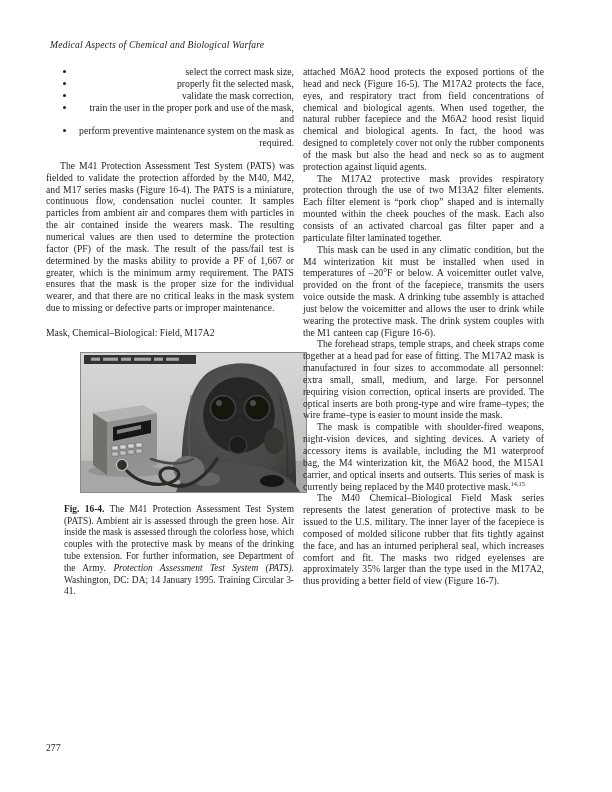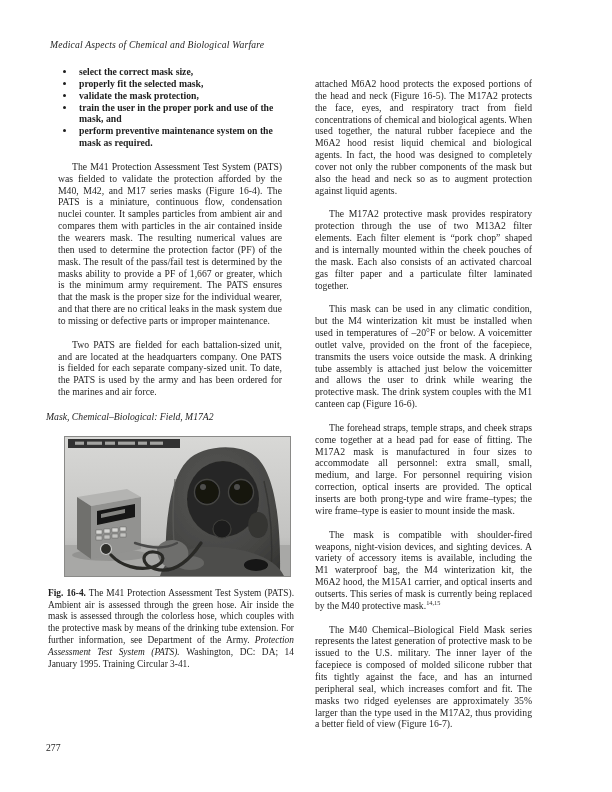"select the correct mask size," ul.bullet-list { font-weight: bold -> none; text-align: left -> right }
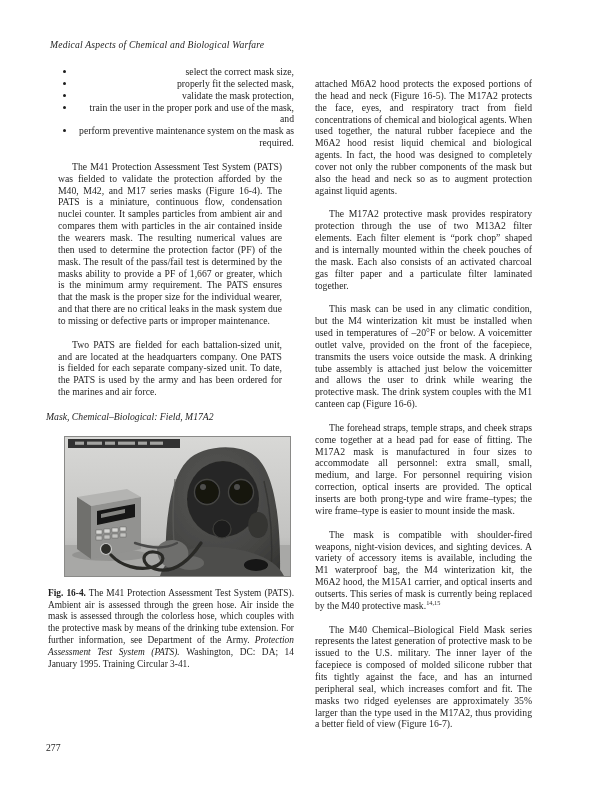"attached M6A2 hood protects the" .col p { margin: 12px -> 0 }
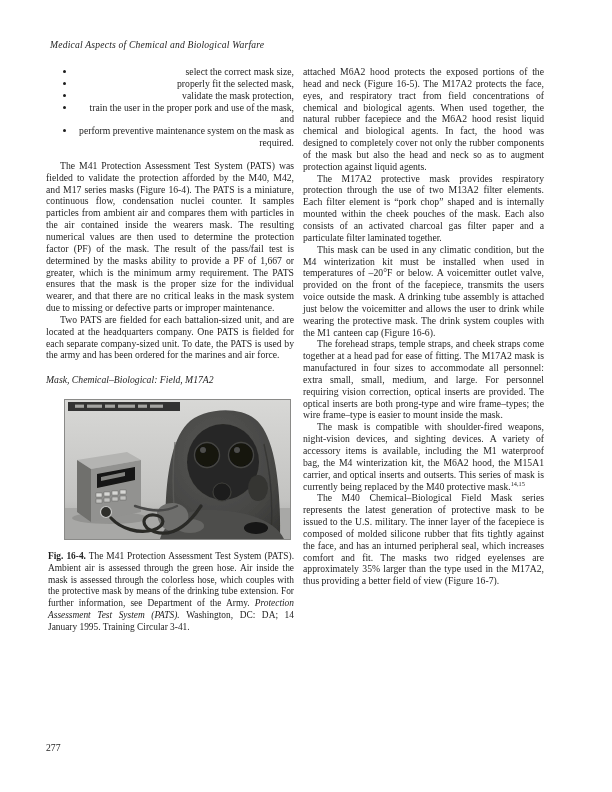"validate the mask protection," li { text: protection -> correction }
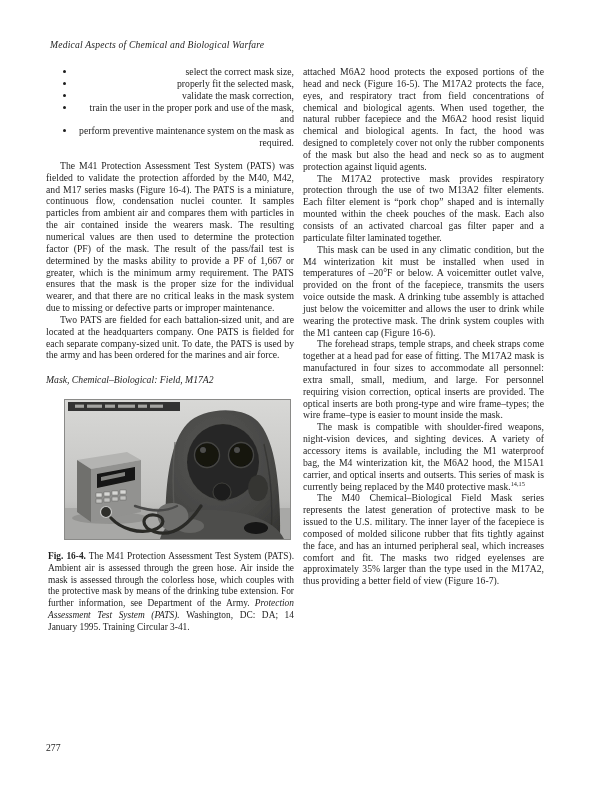"Two PATS are fielded for" p { html: <p>Two PATS are fielded for each battalion-sized unit, and are located at the headquarters company. One PATS is fielded for each separate company-sized unit. To date, the PATS is used by the army and has been ordered for the marines and air force.</p> -> none }
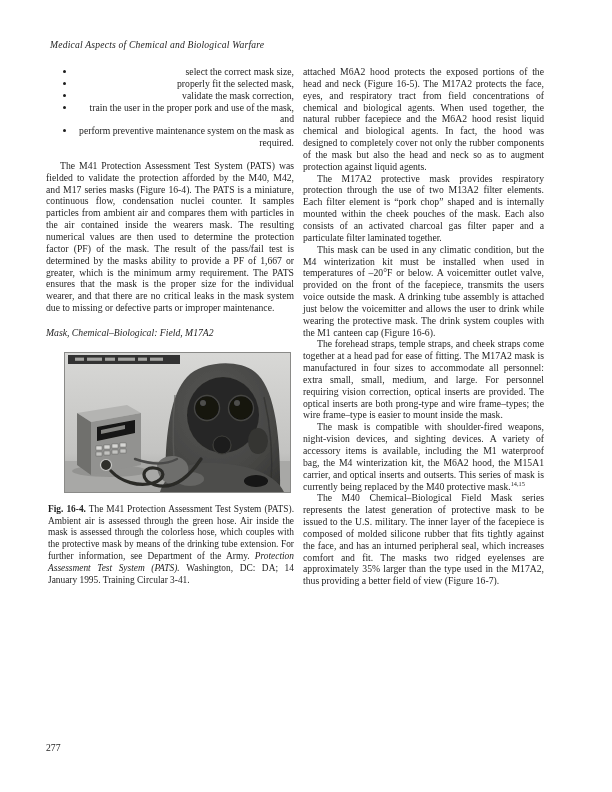"Mask, Chemical–Biological: Field, M17A2" h3.section-heading { font-style: italic -> none }
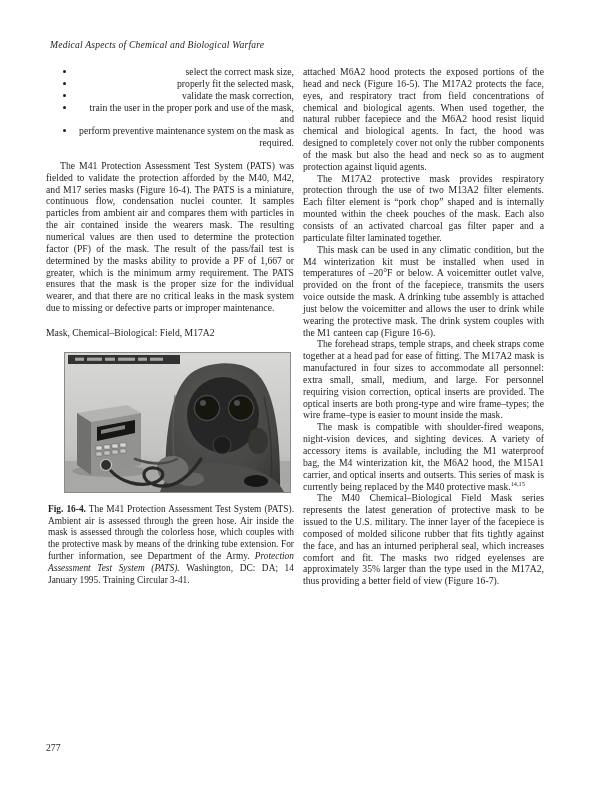"Fig. 16-4. The M41 Protection" figure.pats-figure { margin: 14px 0 0 2px -> 14px 0 0 18px }
